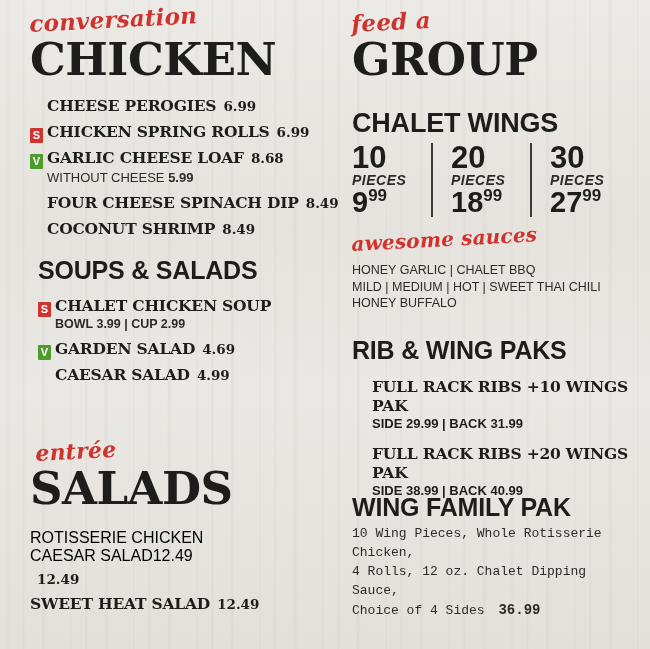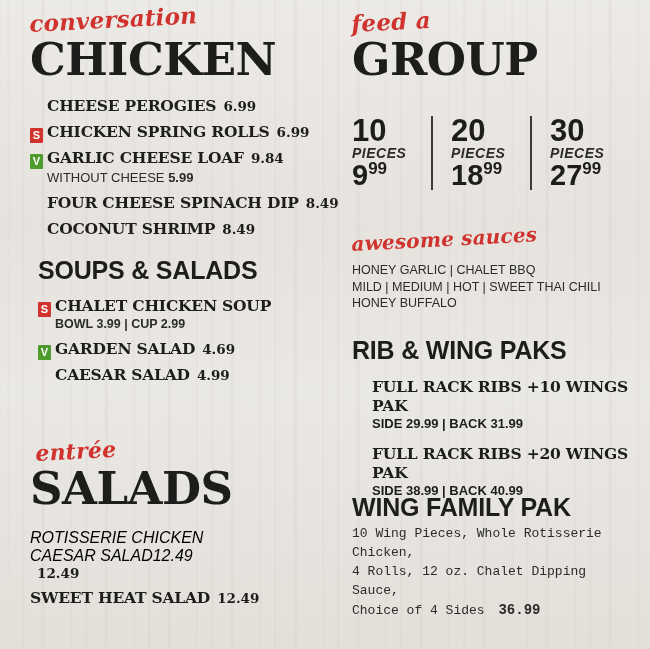"CHALET WINGS" div.condhead { html: none -> <div>CHALET WINGS</div> }
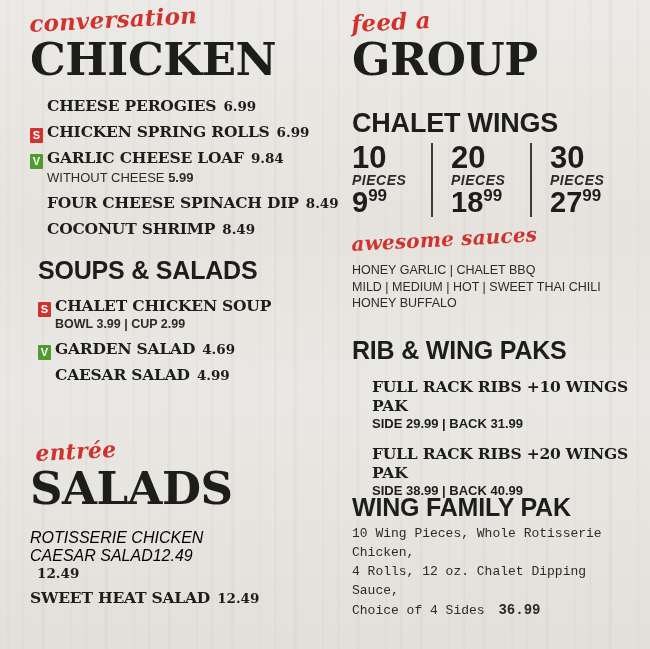"9.84" span.price { text: 9.84 -> 8.68 }
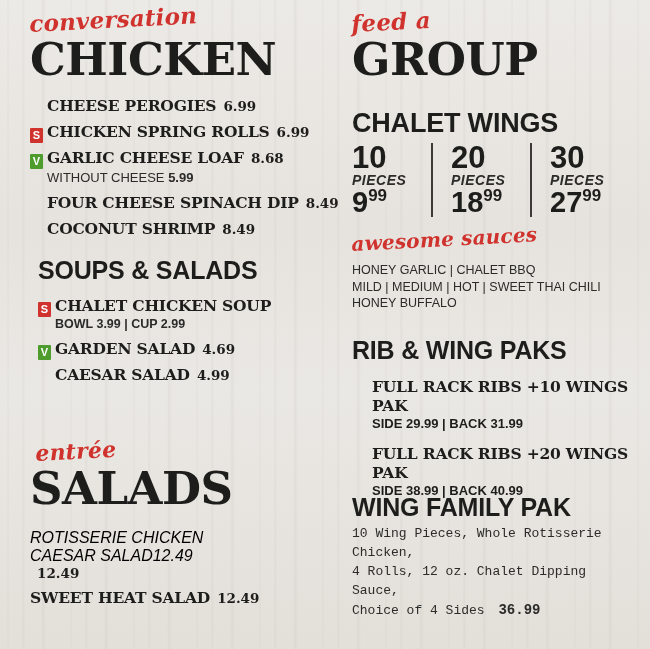"ROTISSERIE CHICKEN" div { font-style: italic -> none; margin-bottom: none -> 6px }
